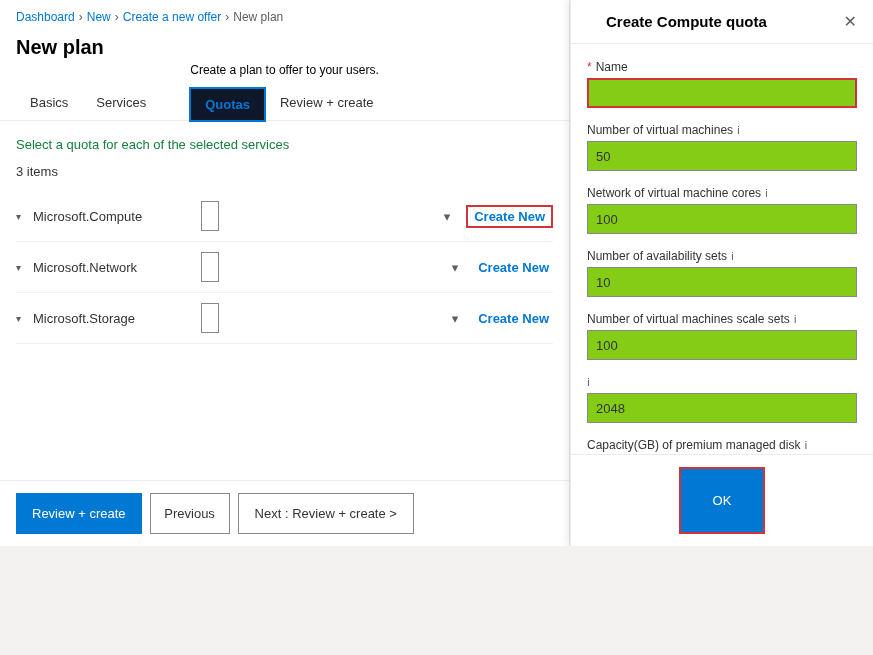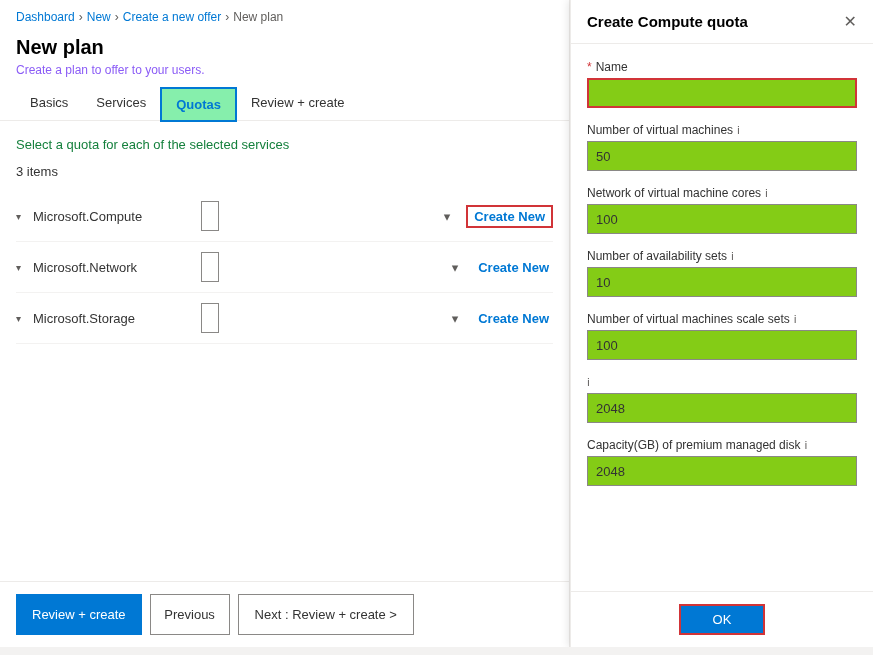"Dashboard" .main-container { height: 647px -> 546px }
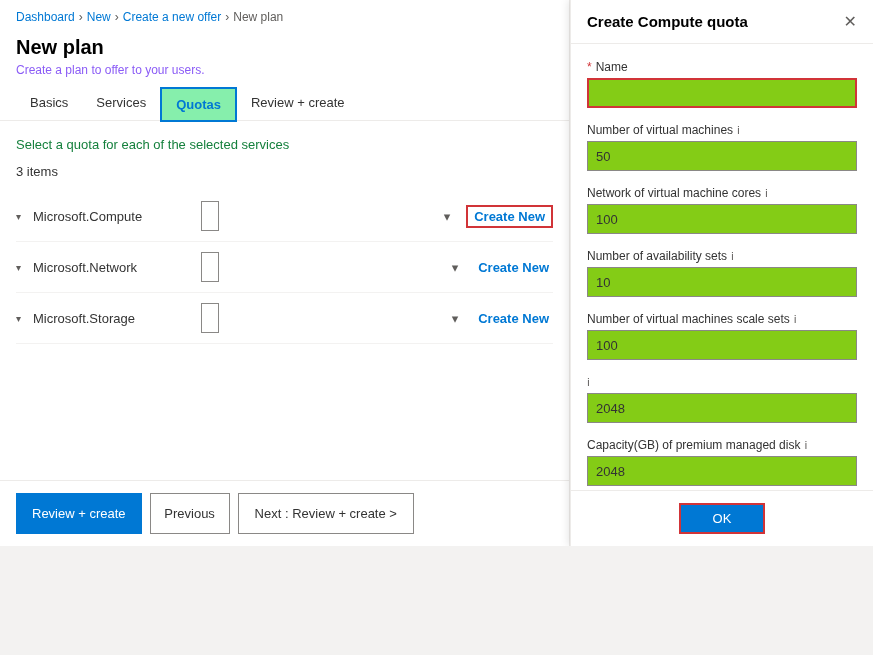"Create Compute quota" .sidebar-title { margin-left: none -> 19px }
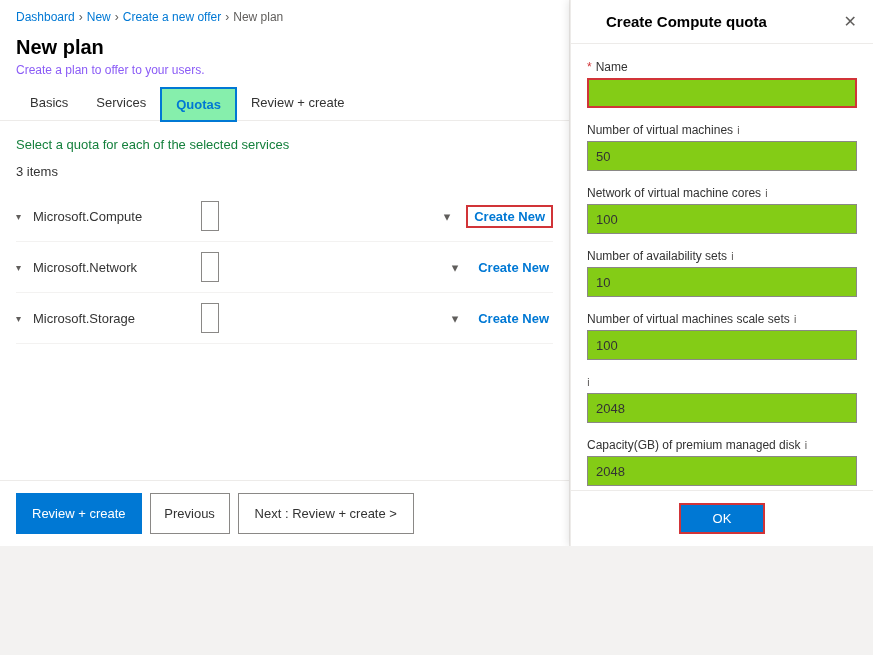"Create a plan to offer" .page-subtitle { color: #8b5cf6 -> #000000; text-align: none -> center }
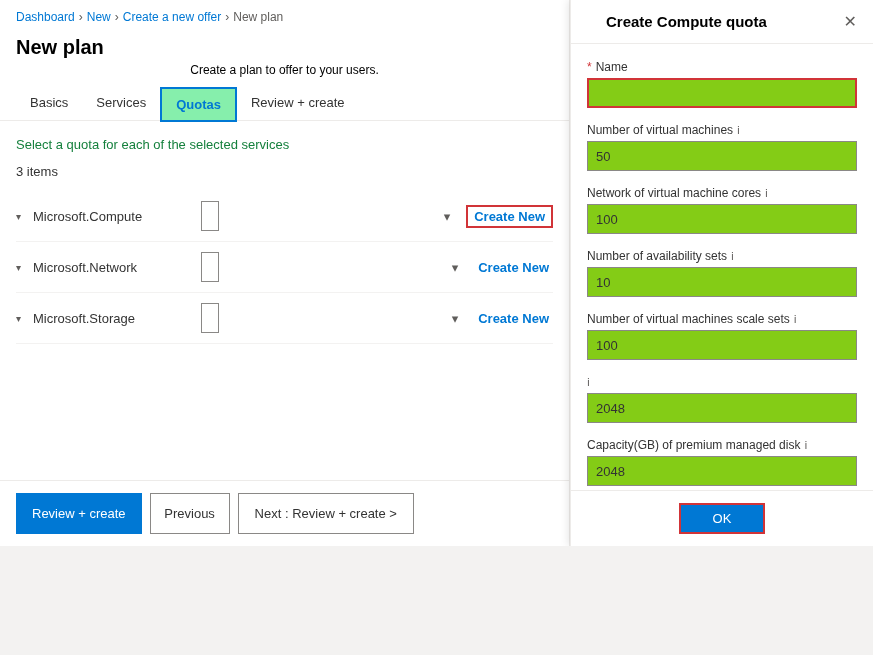"Quotas" .tab-quotas-active { background: #86efac -> #0f172a; margin-left: none -> 29px }
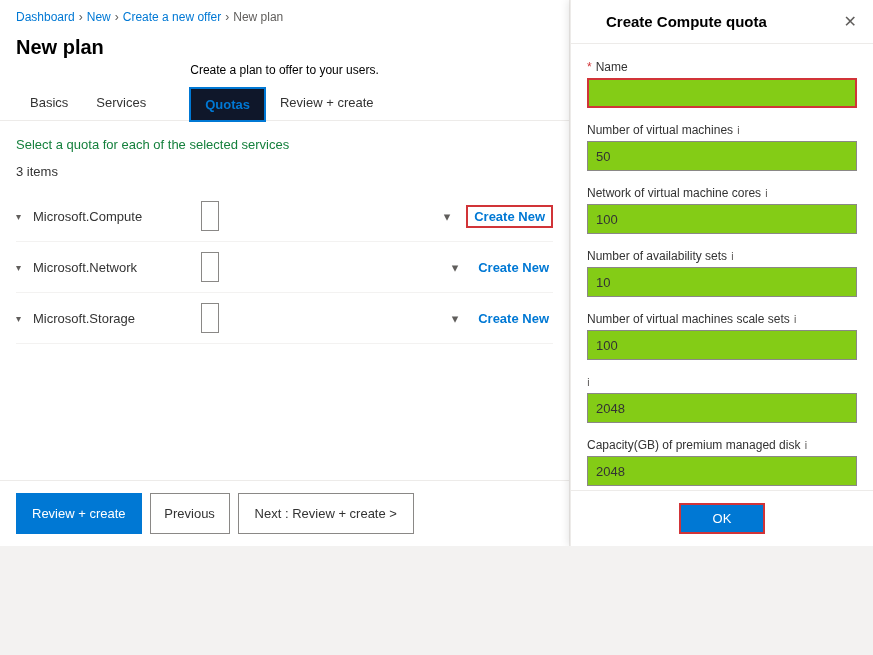"OK" .ok-btn { padding: 6px 32px -> 24px 32px }
